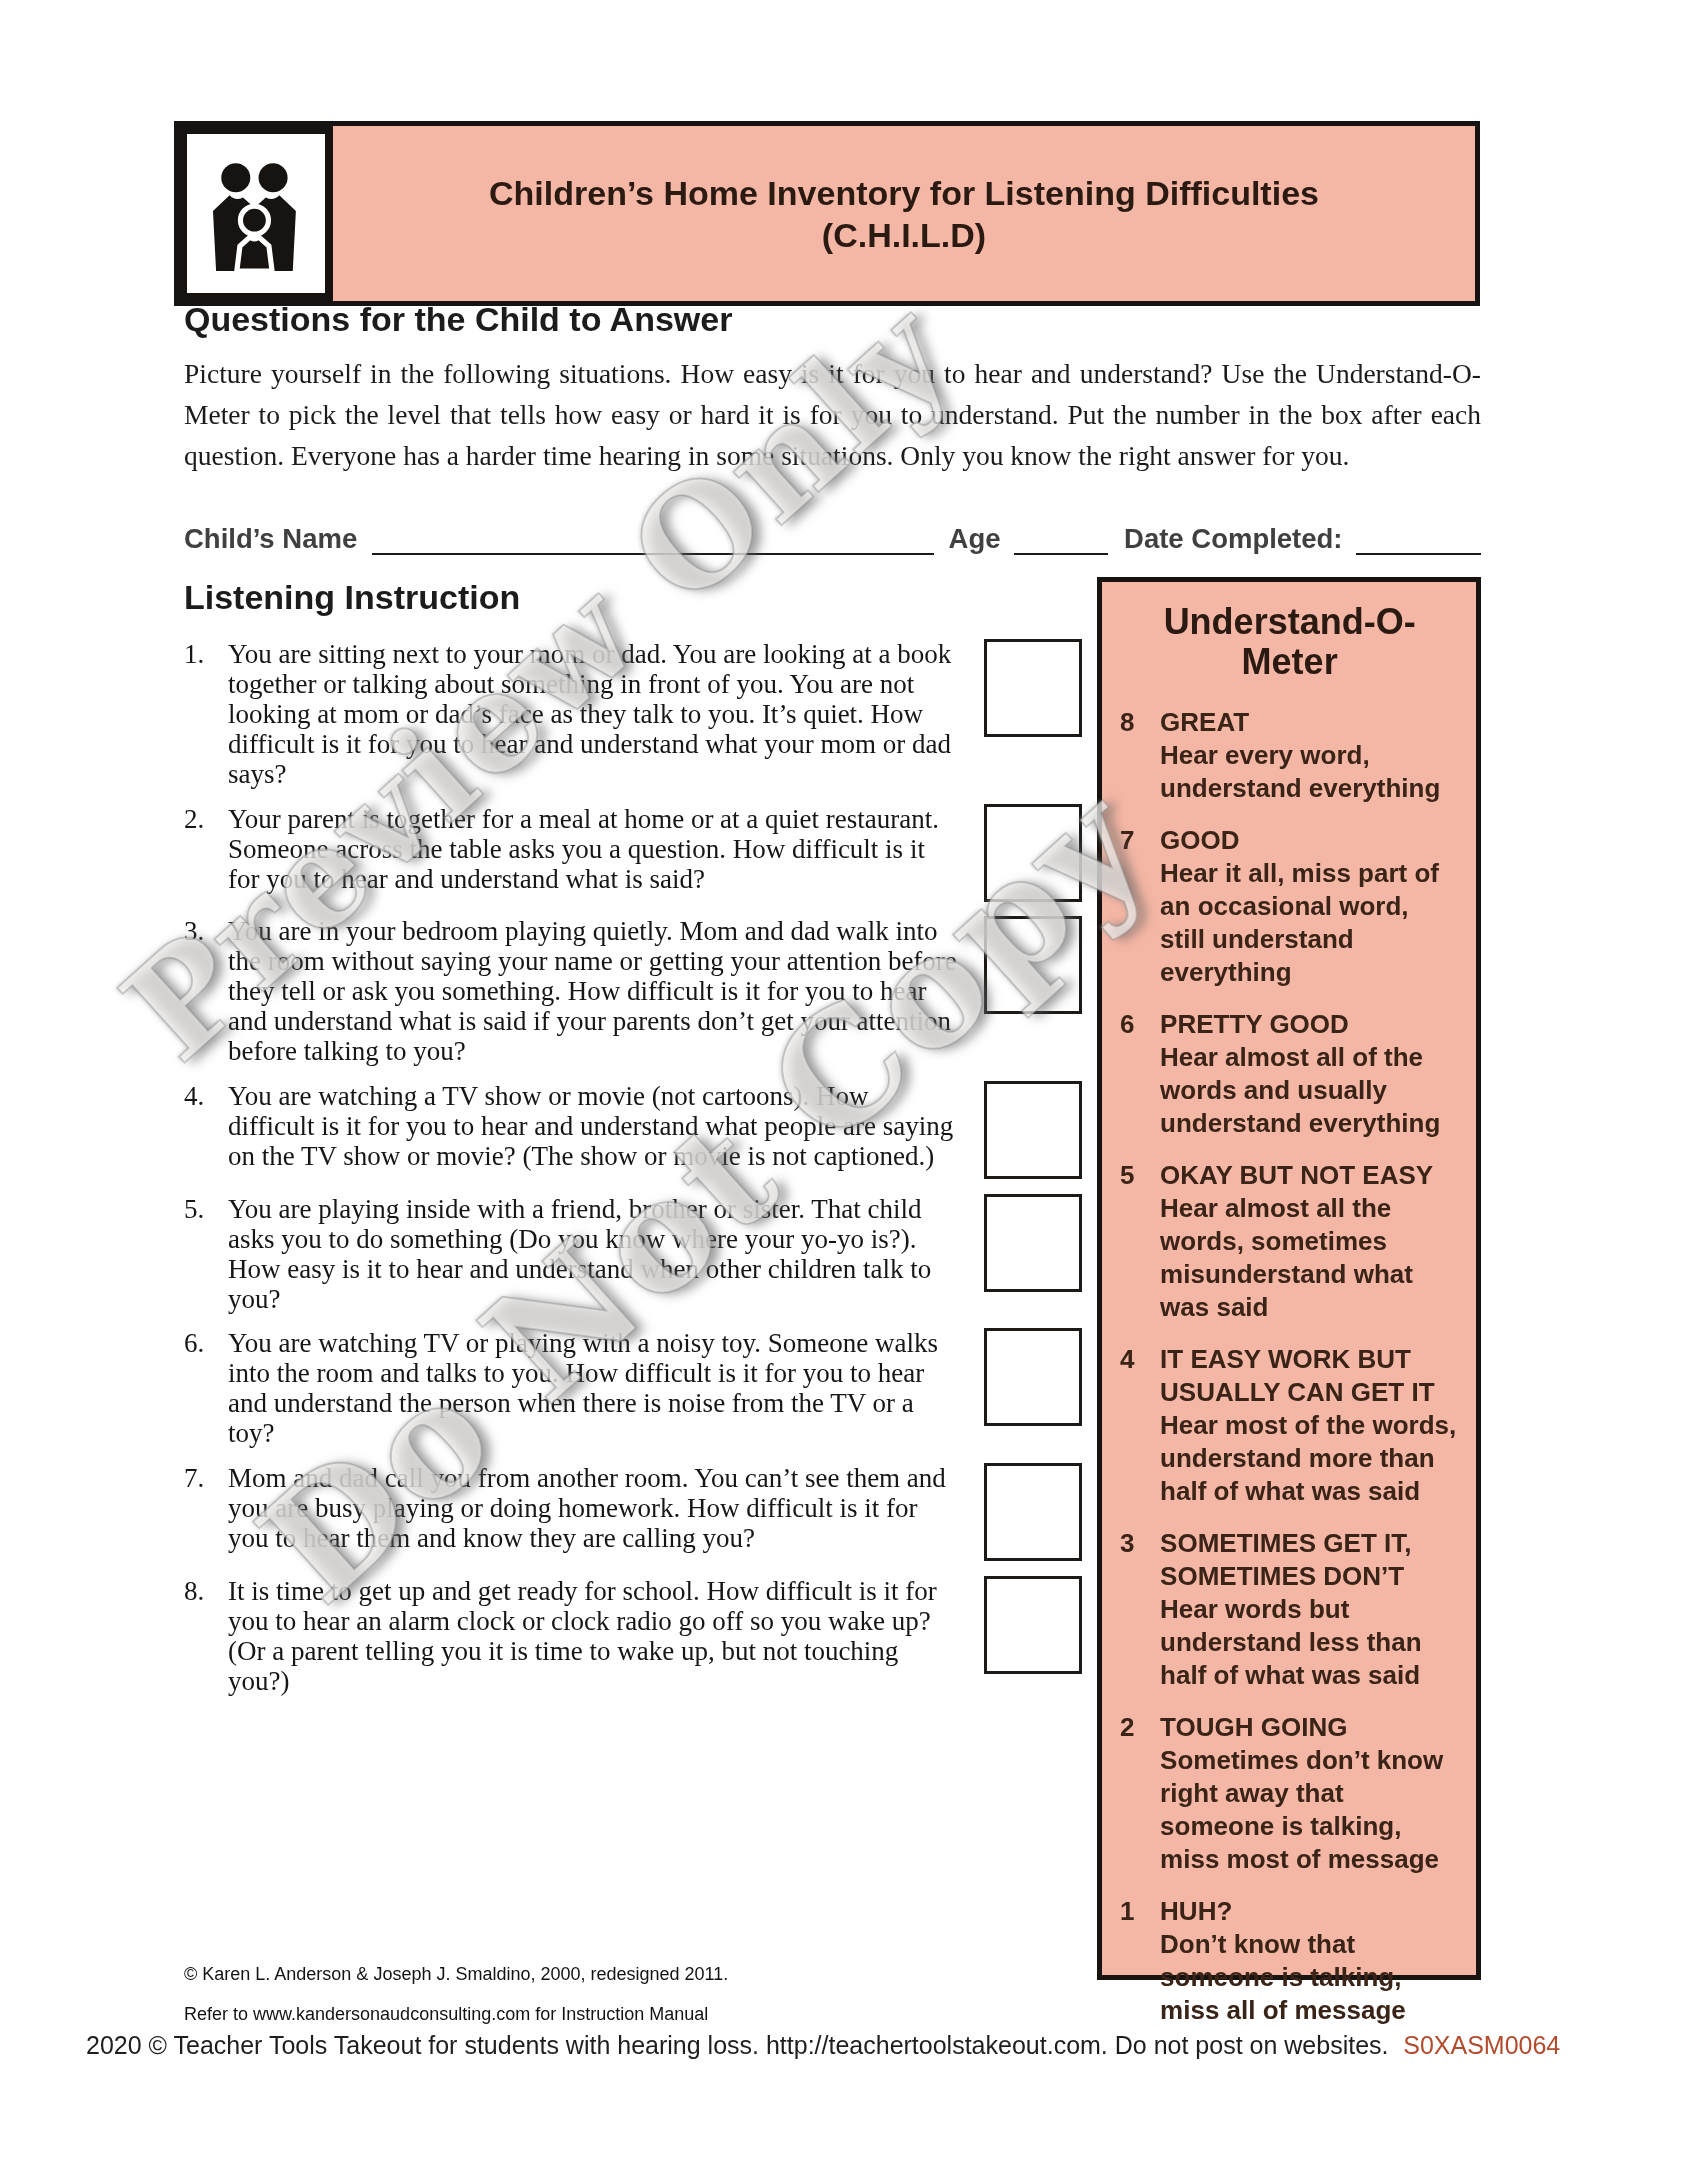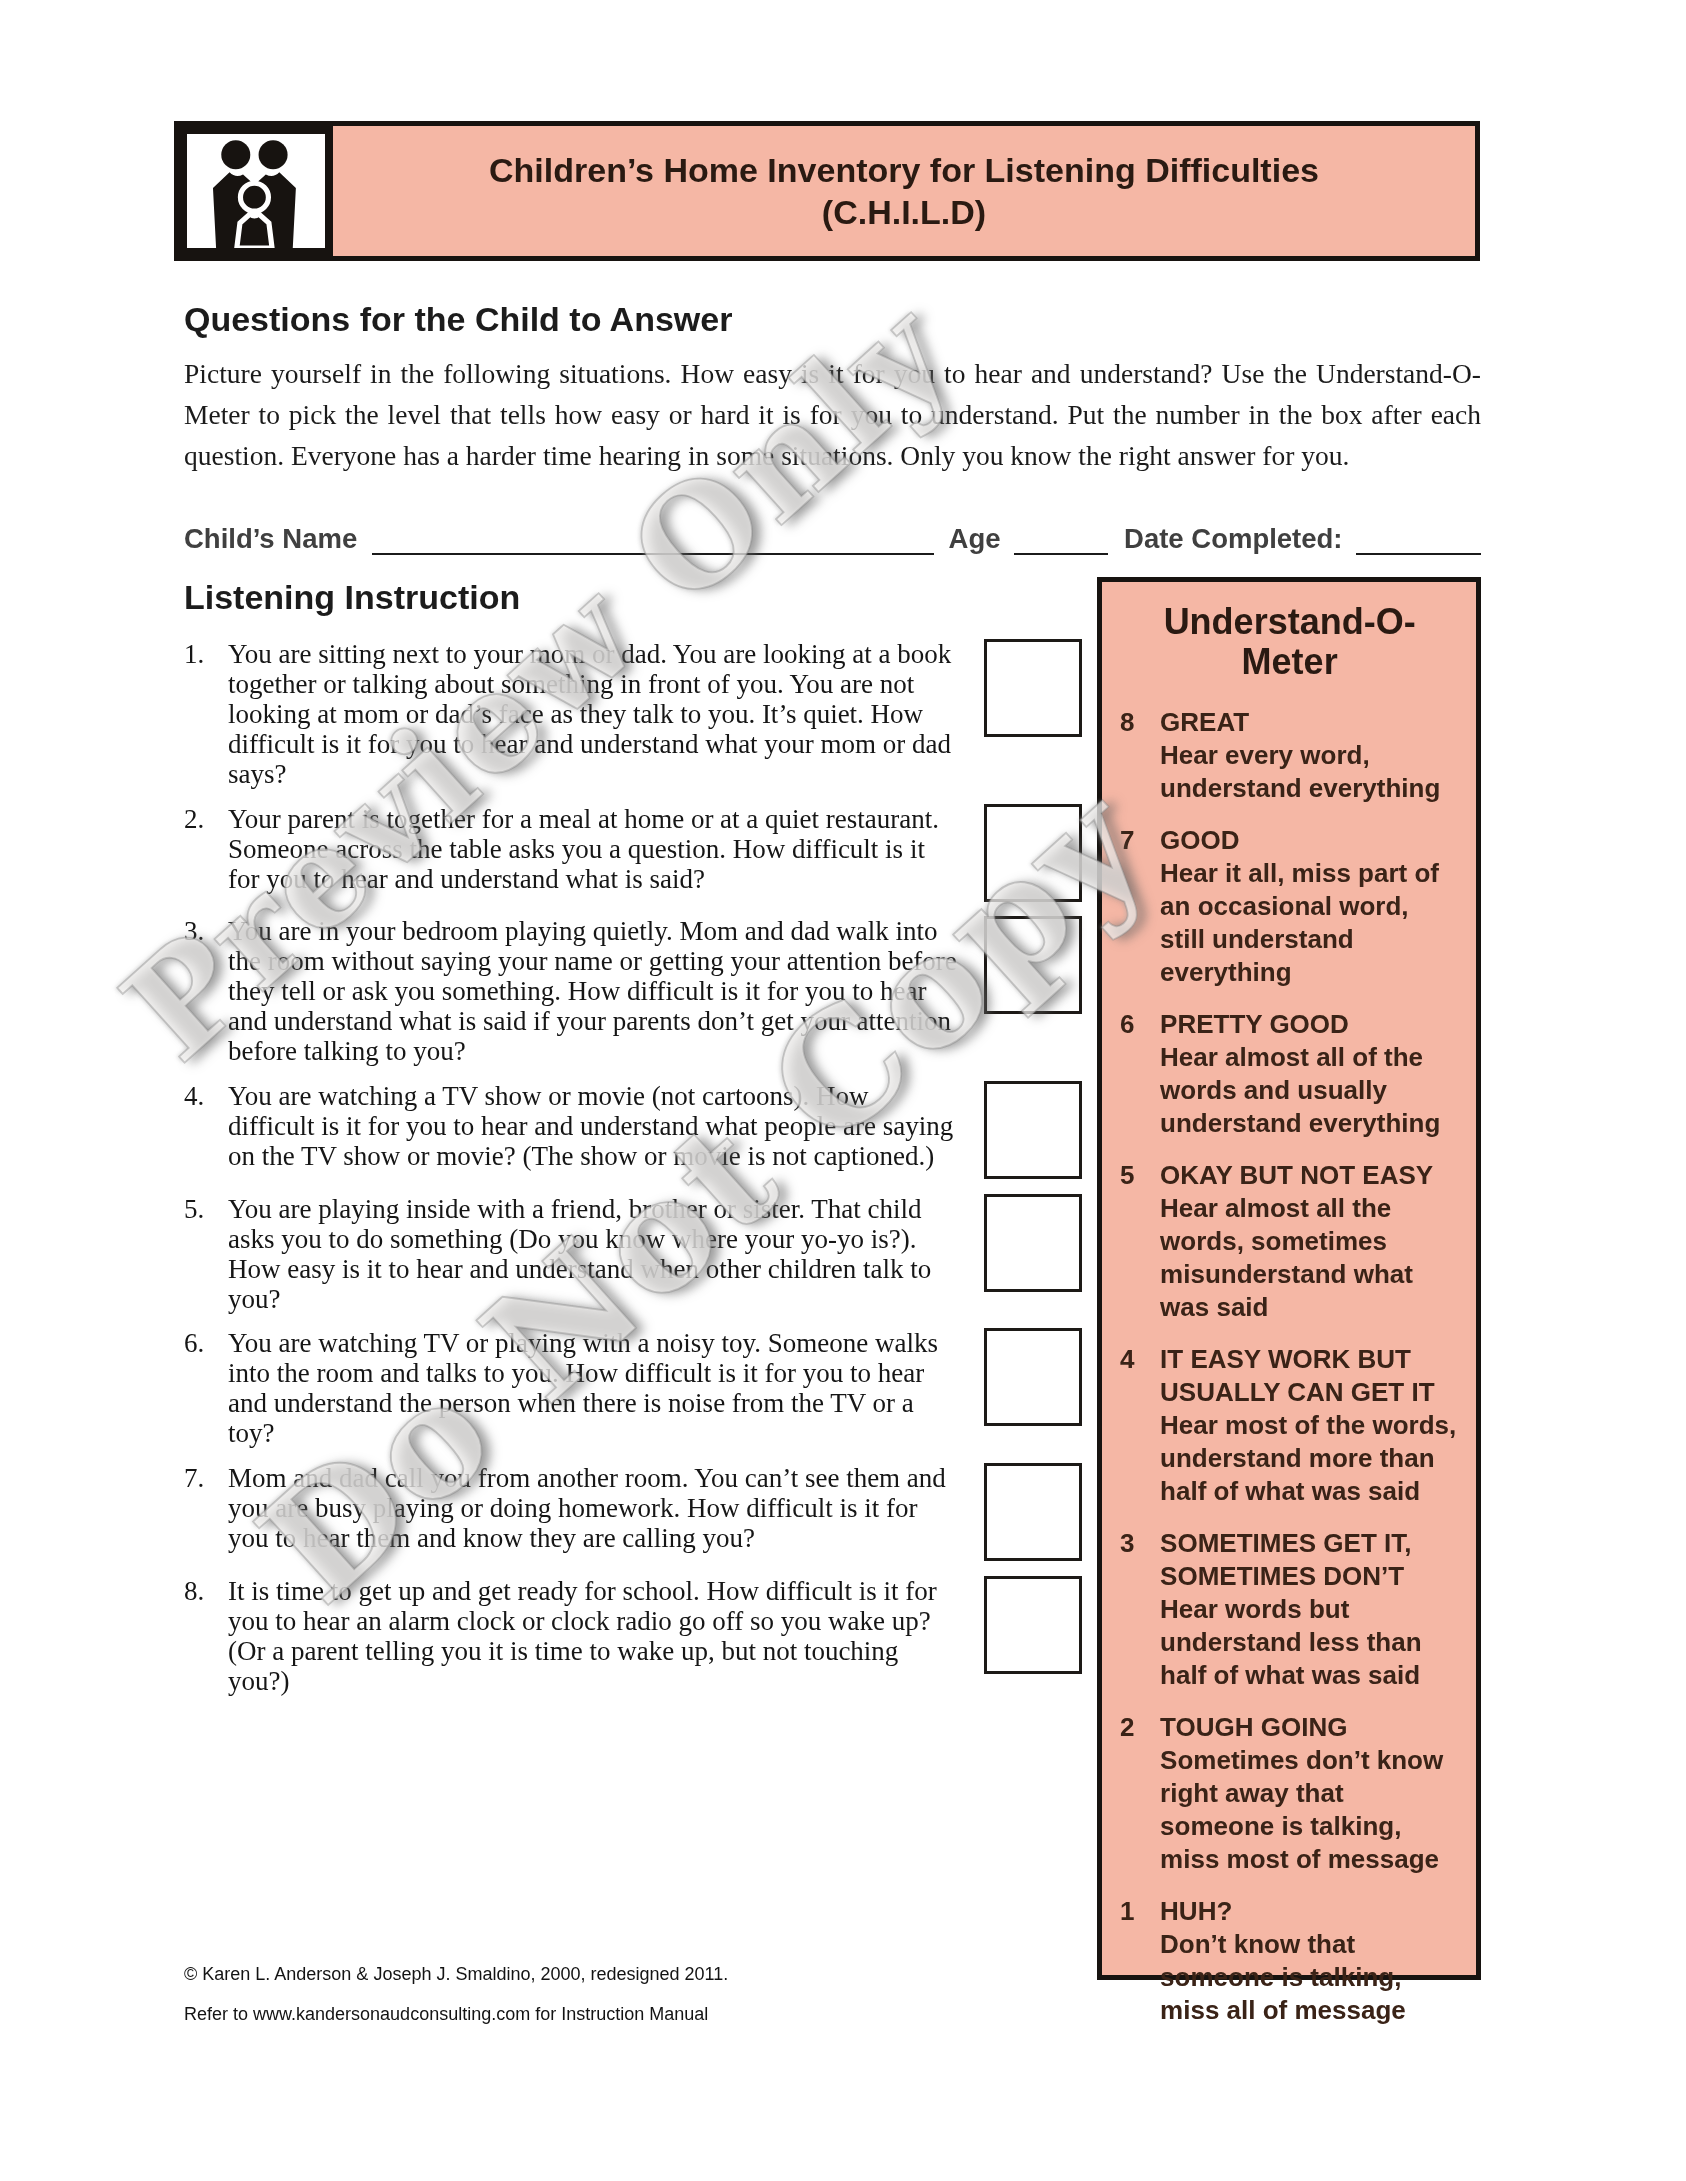"Children’s Home Inventory for Listening" .banner { height: 140px -> 185px }
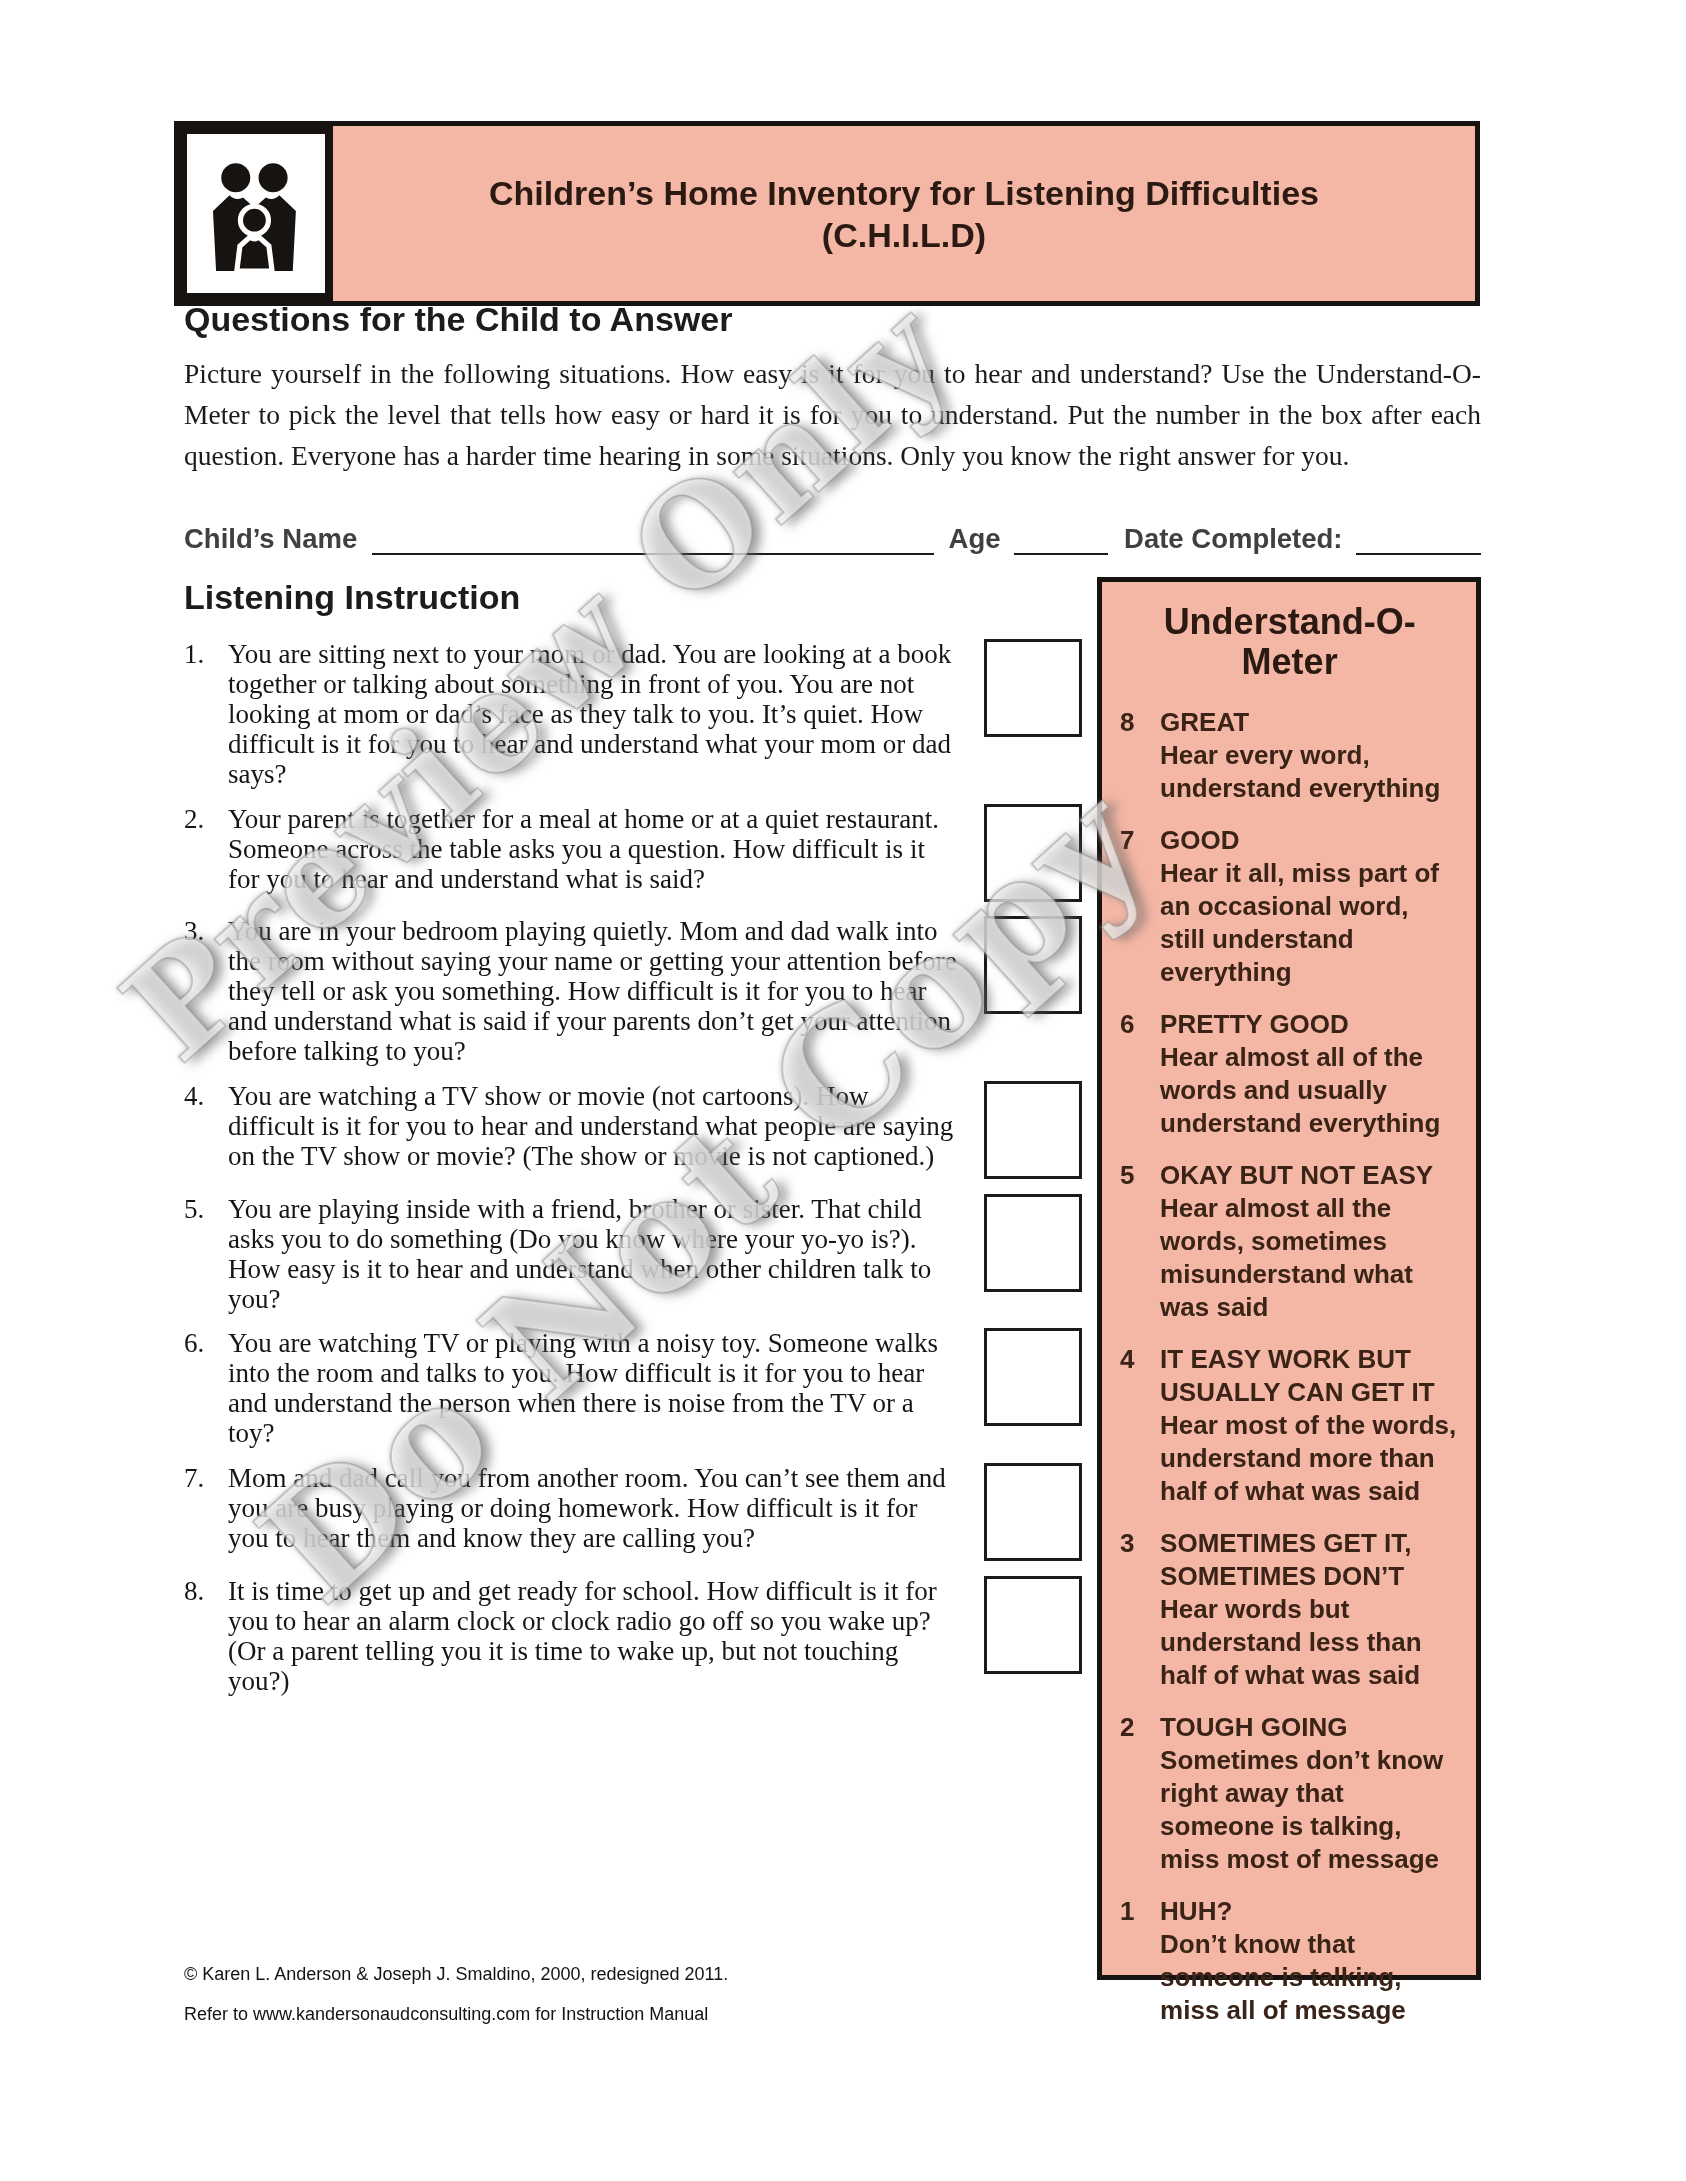"2020 © Teacher Tools Takeout" div.footer { html: none -> <div> <span>2020 © Teacher Tools Takeout for students with hearing loss. http://teachertoolstakeout.com. Do not post on websites.</span><span>S0XASM0064</span> </div> }
